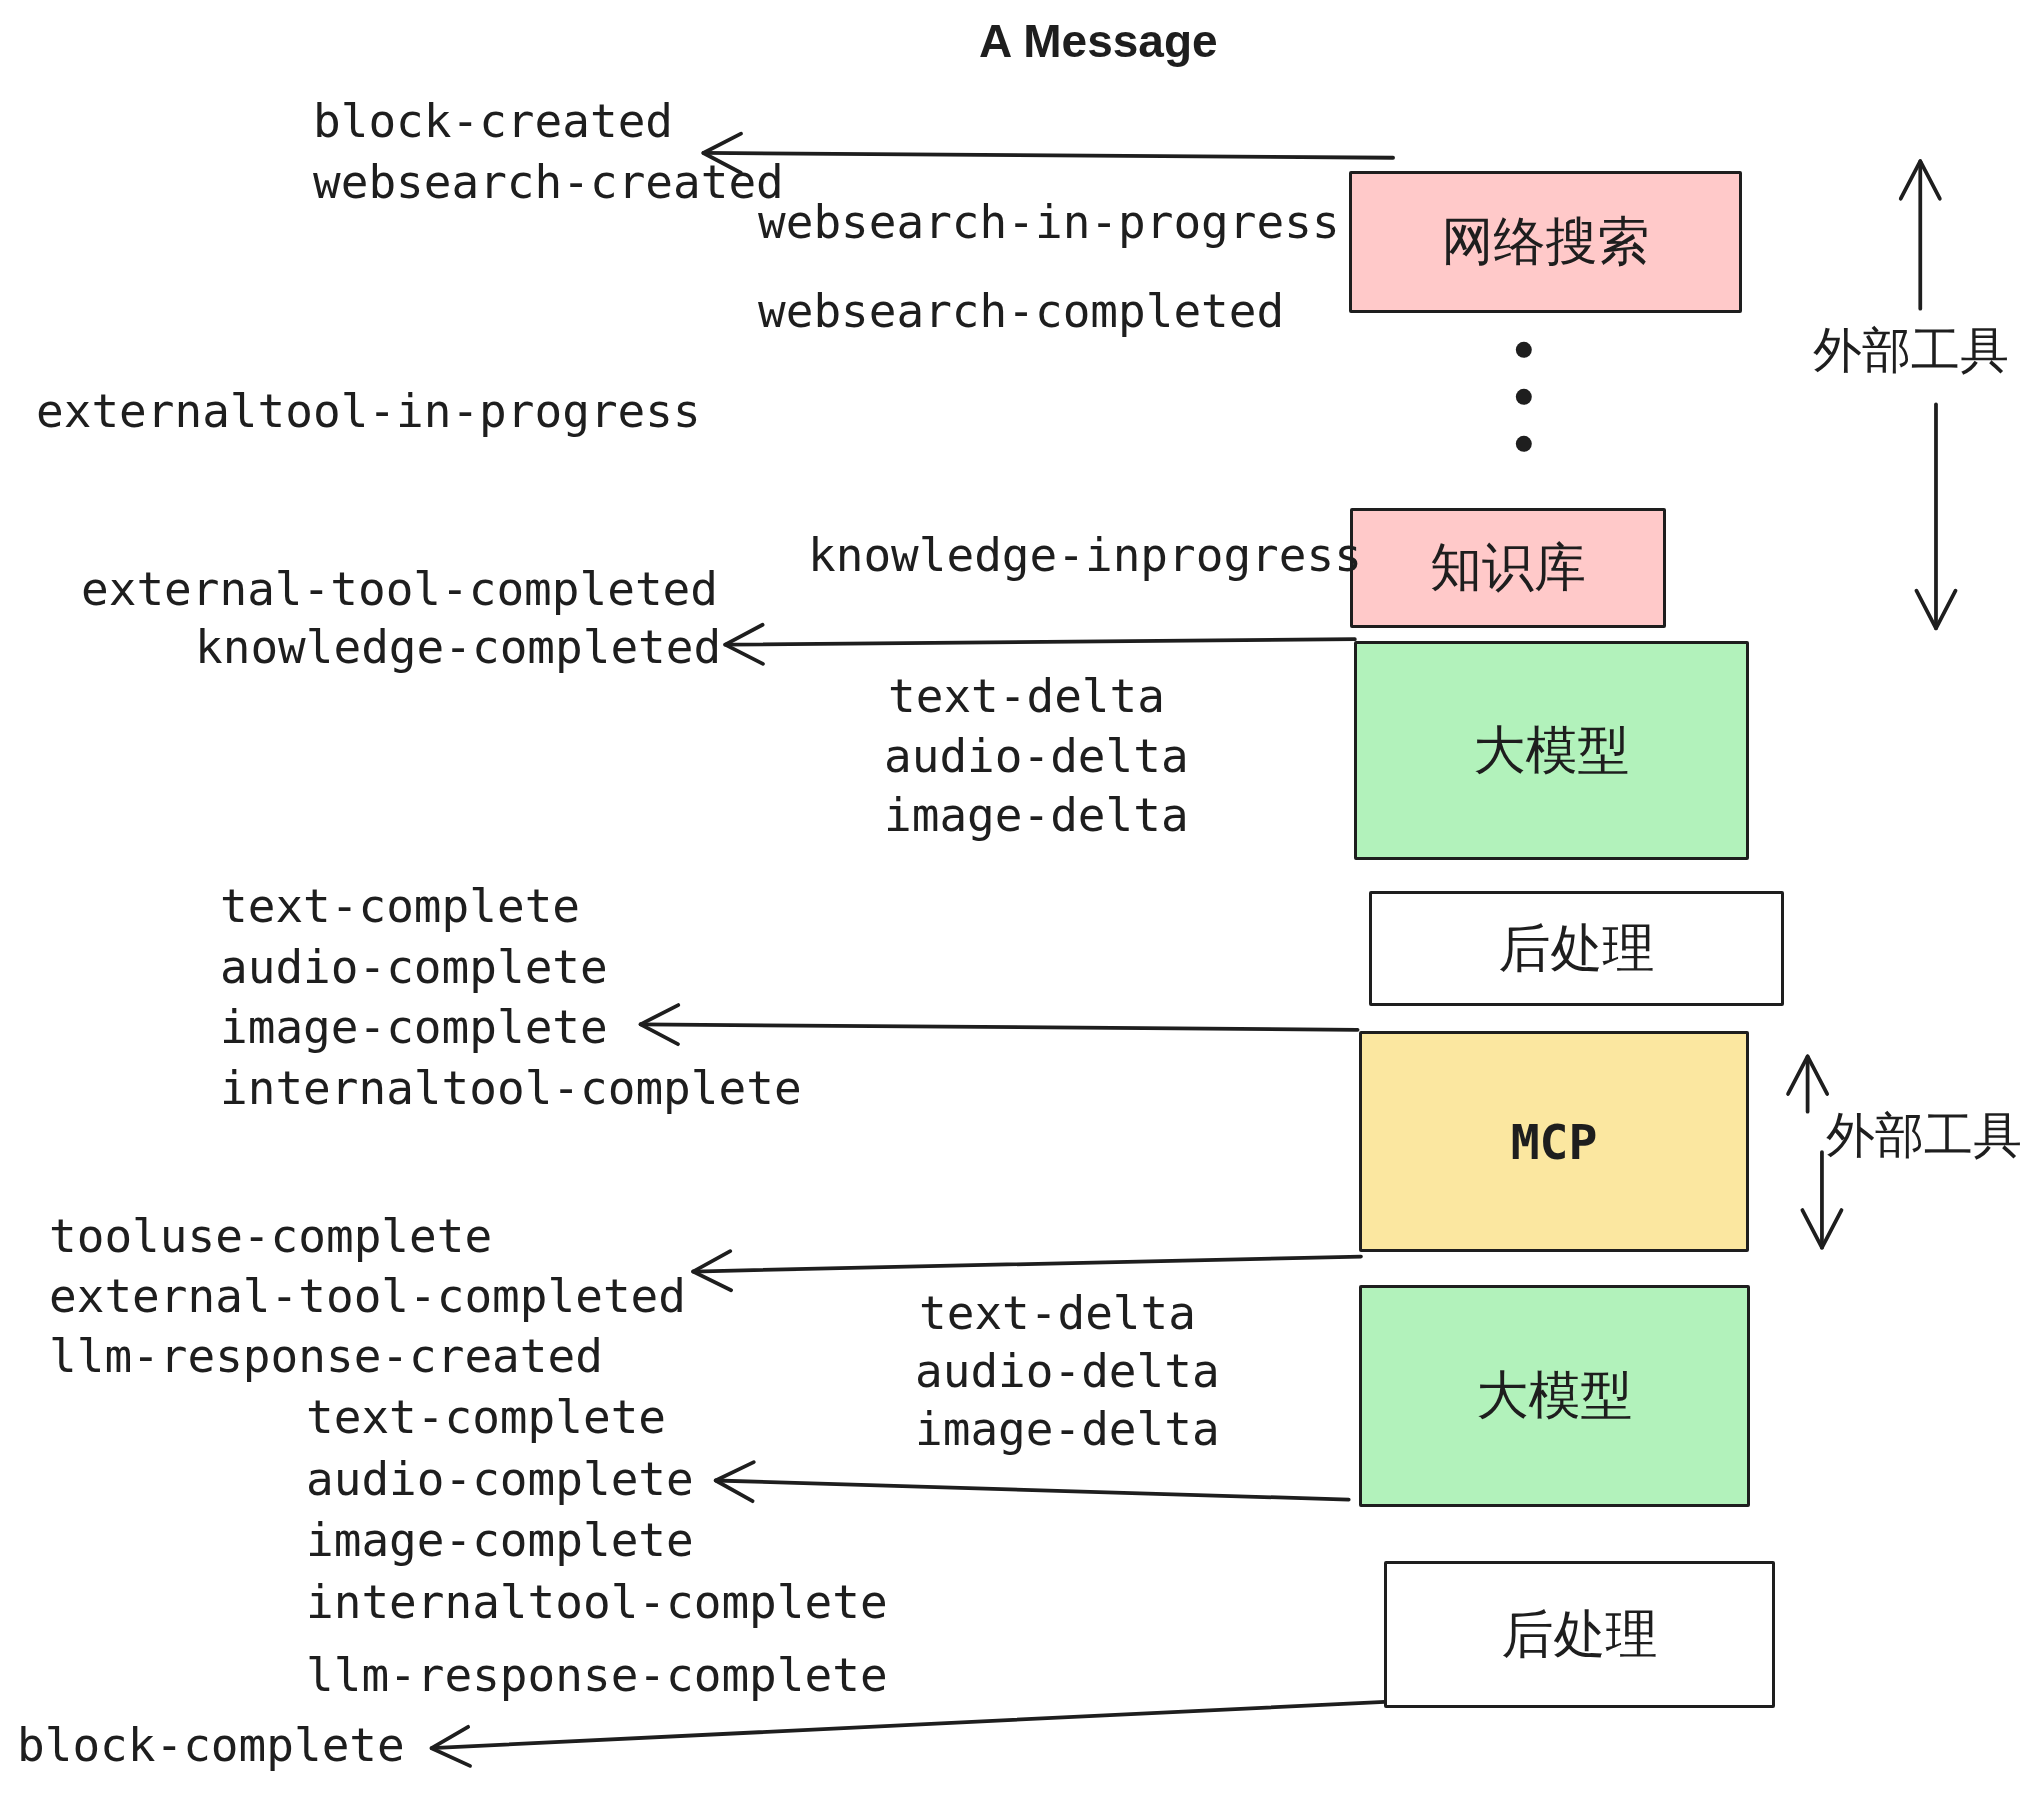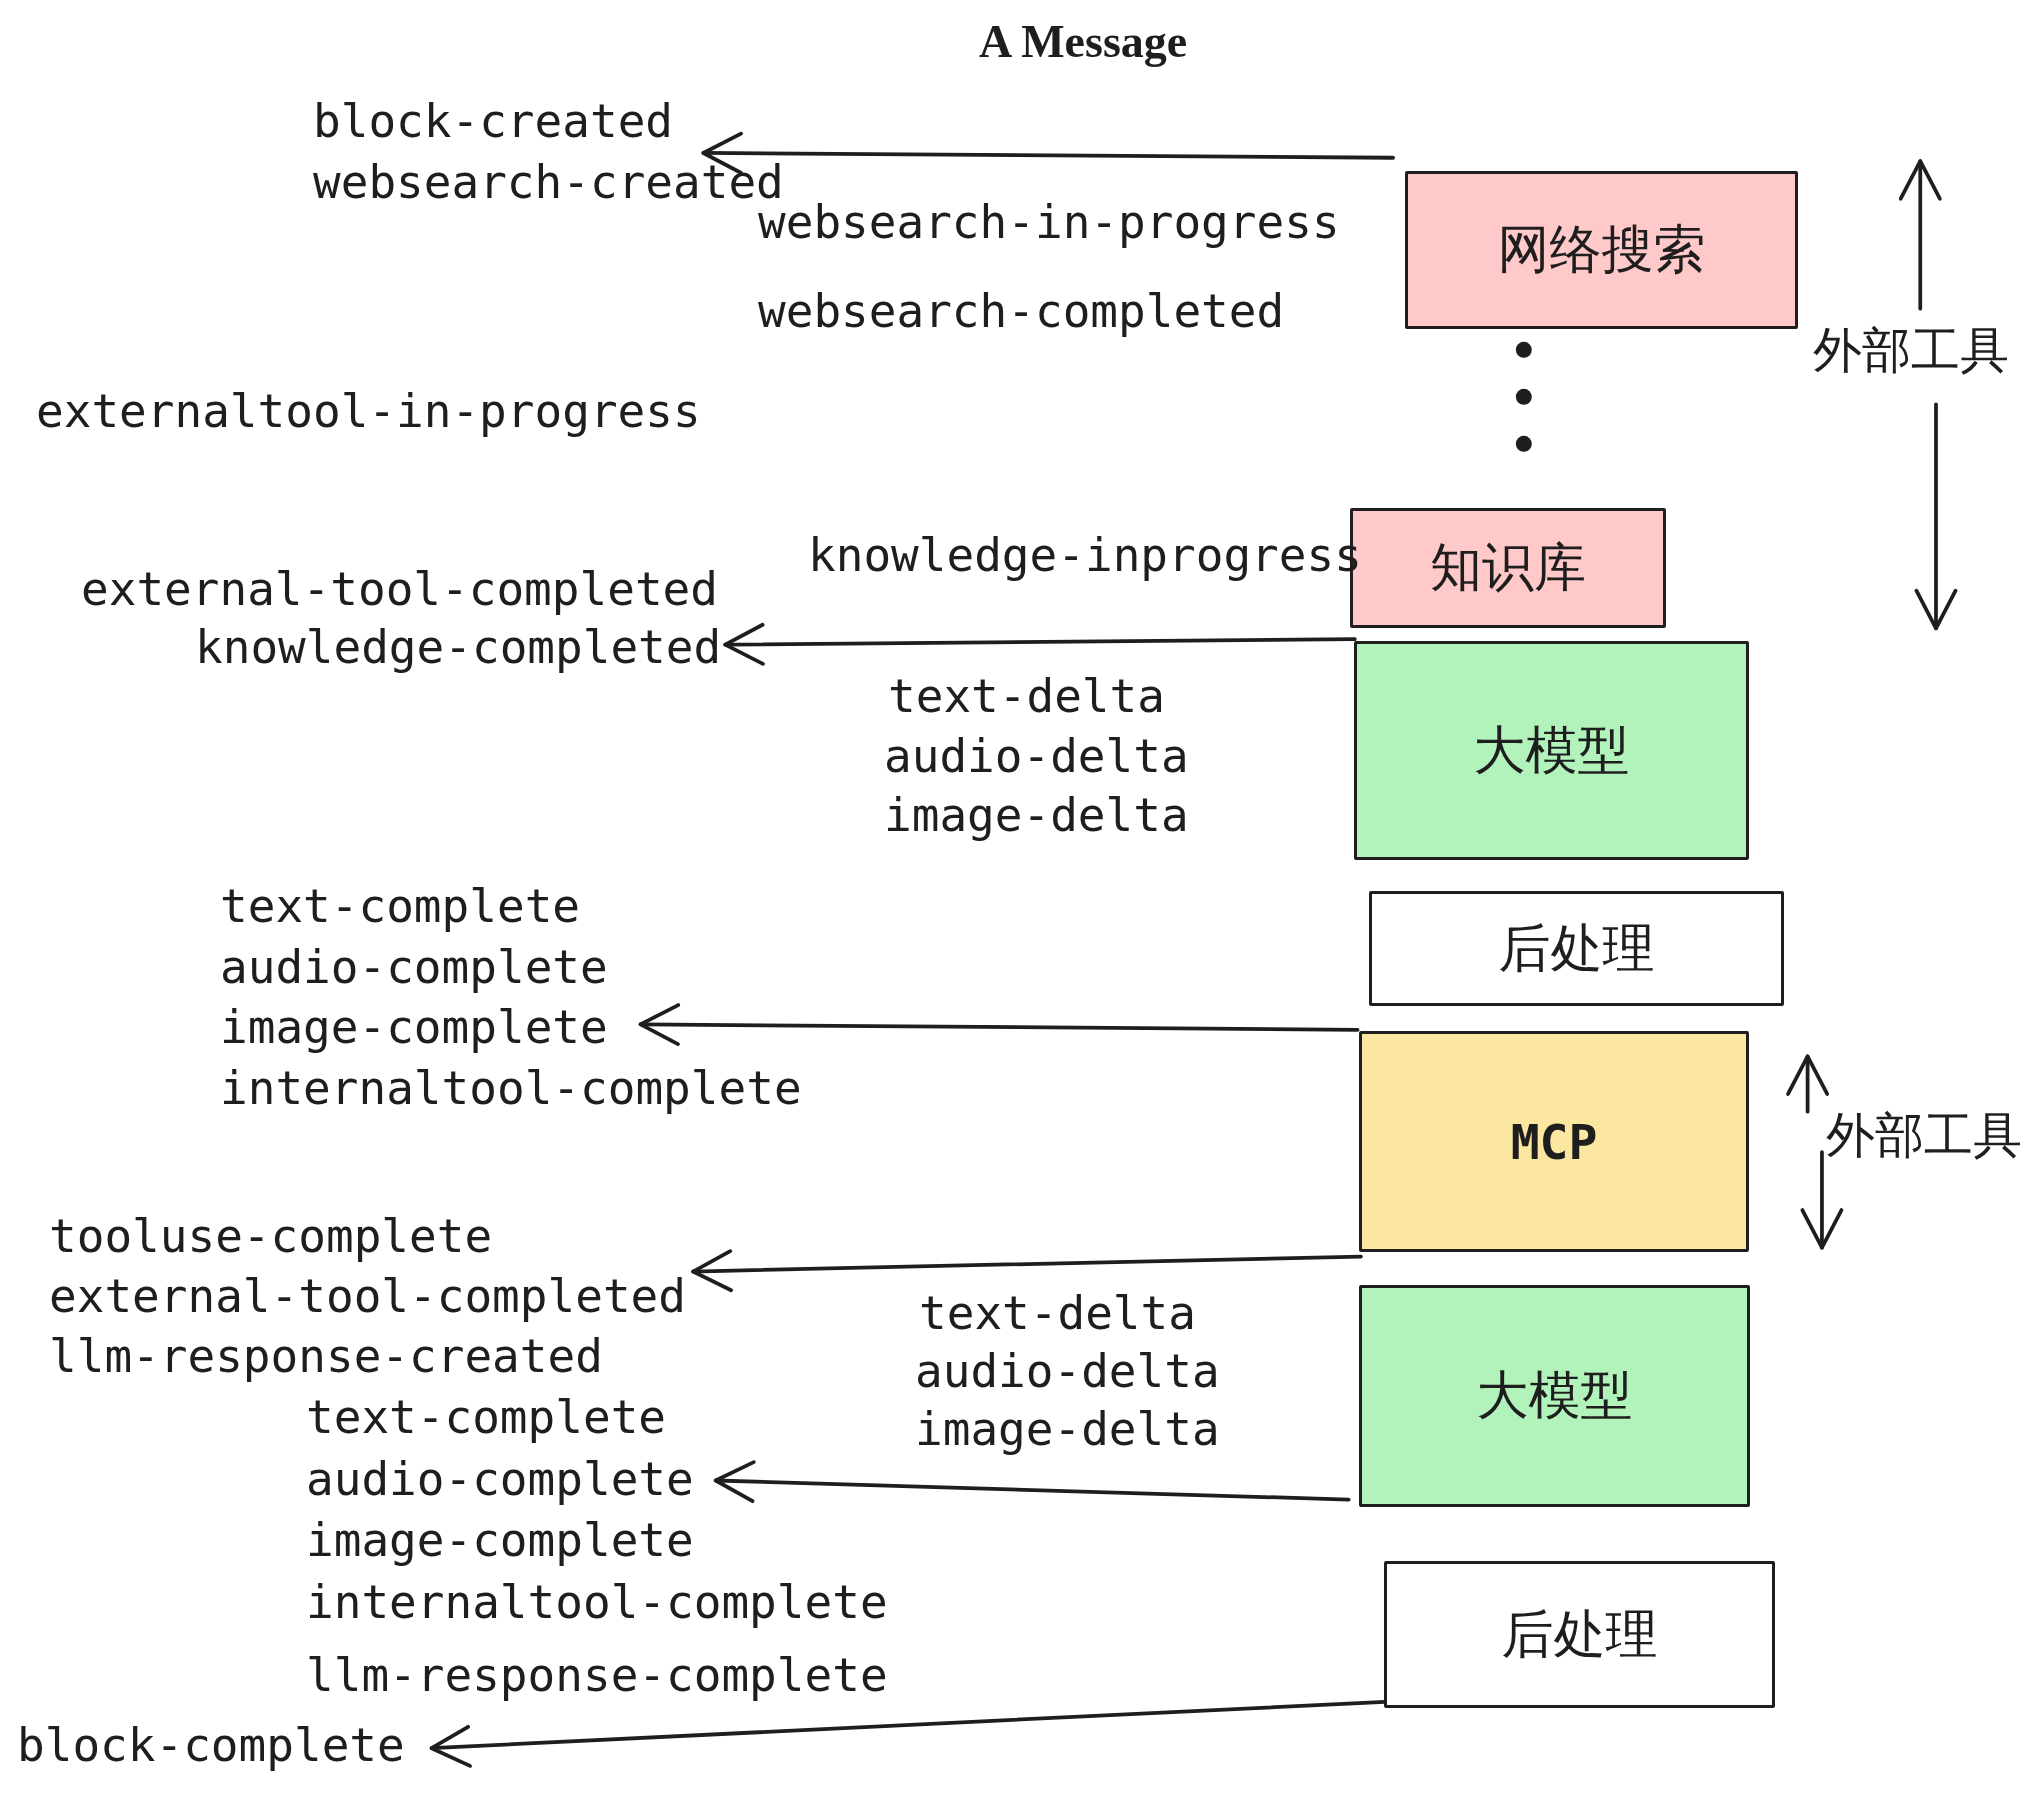"A Message" .title { font-family: Liberation Serif, serif -> Liberation Sans, sans-serif }
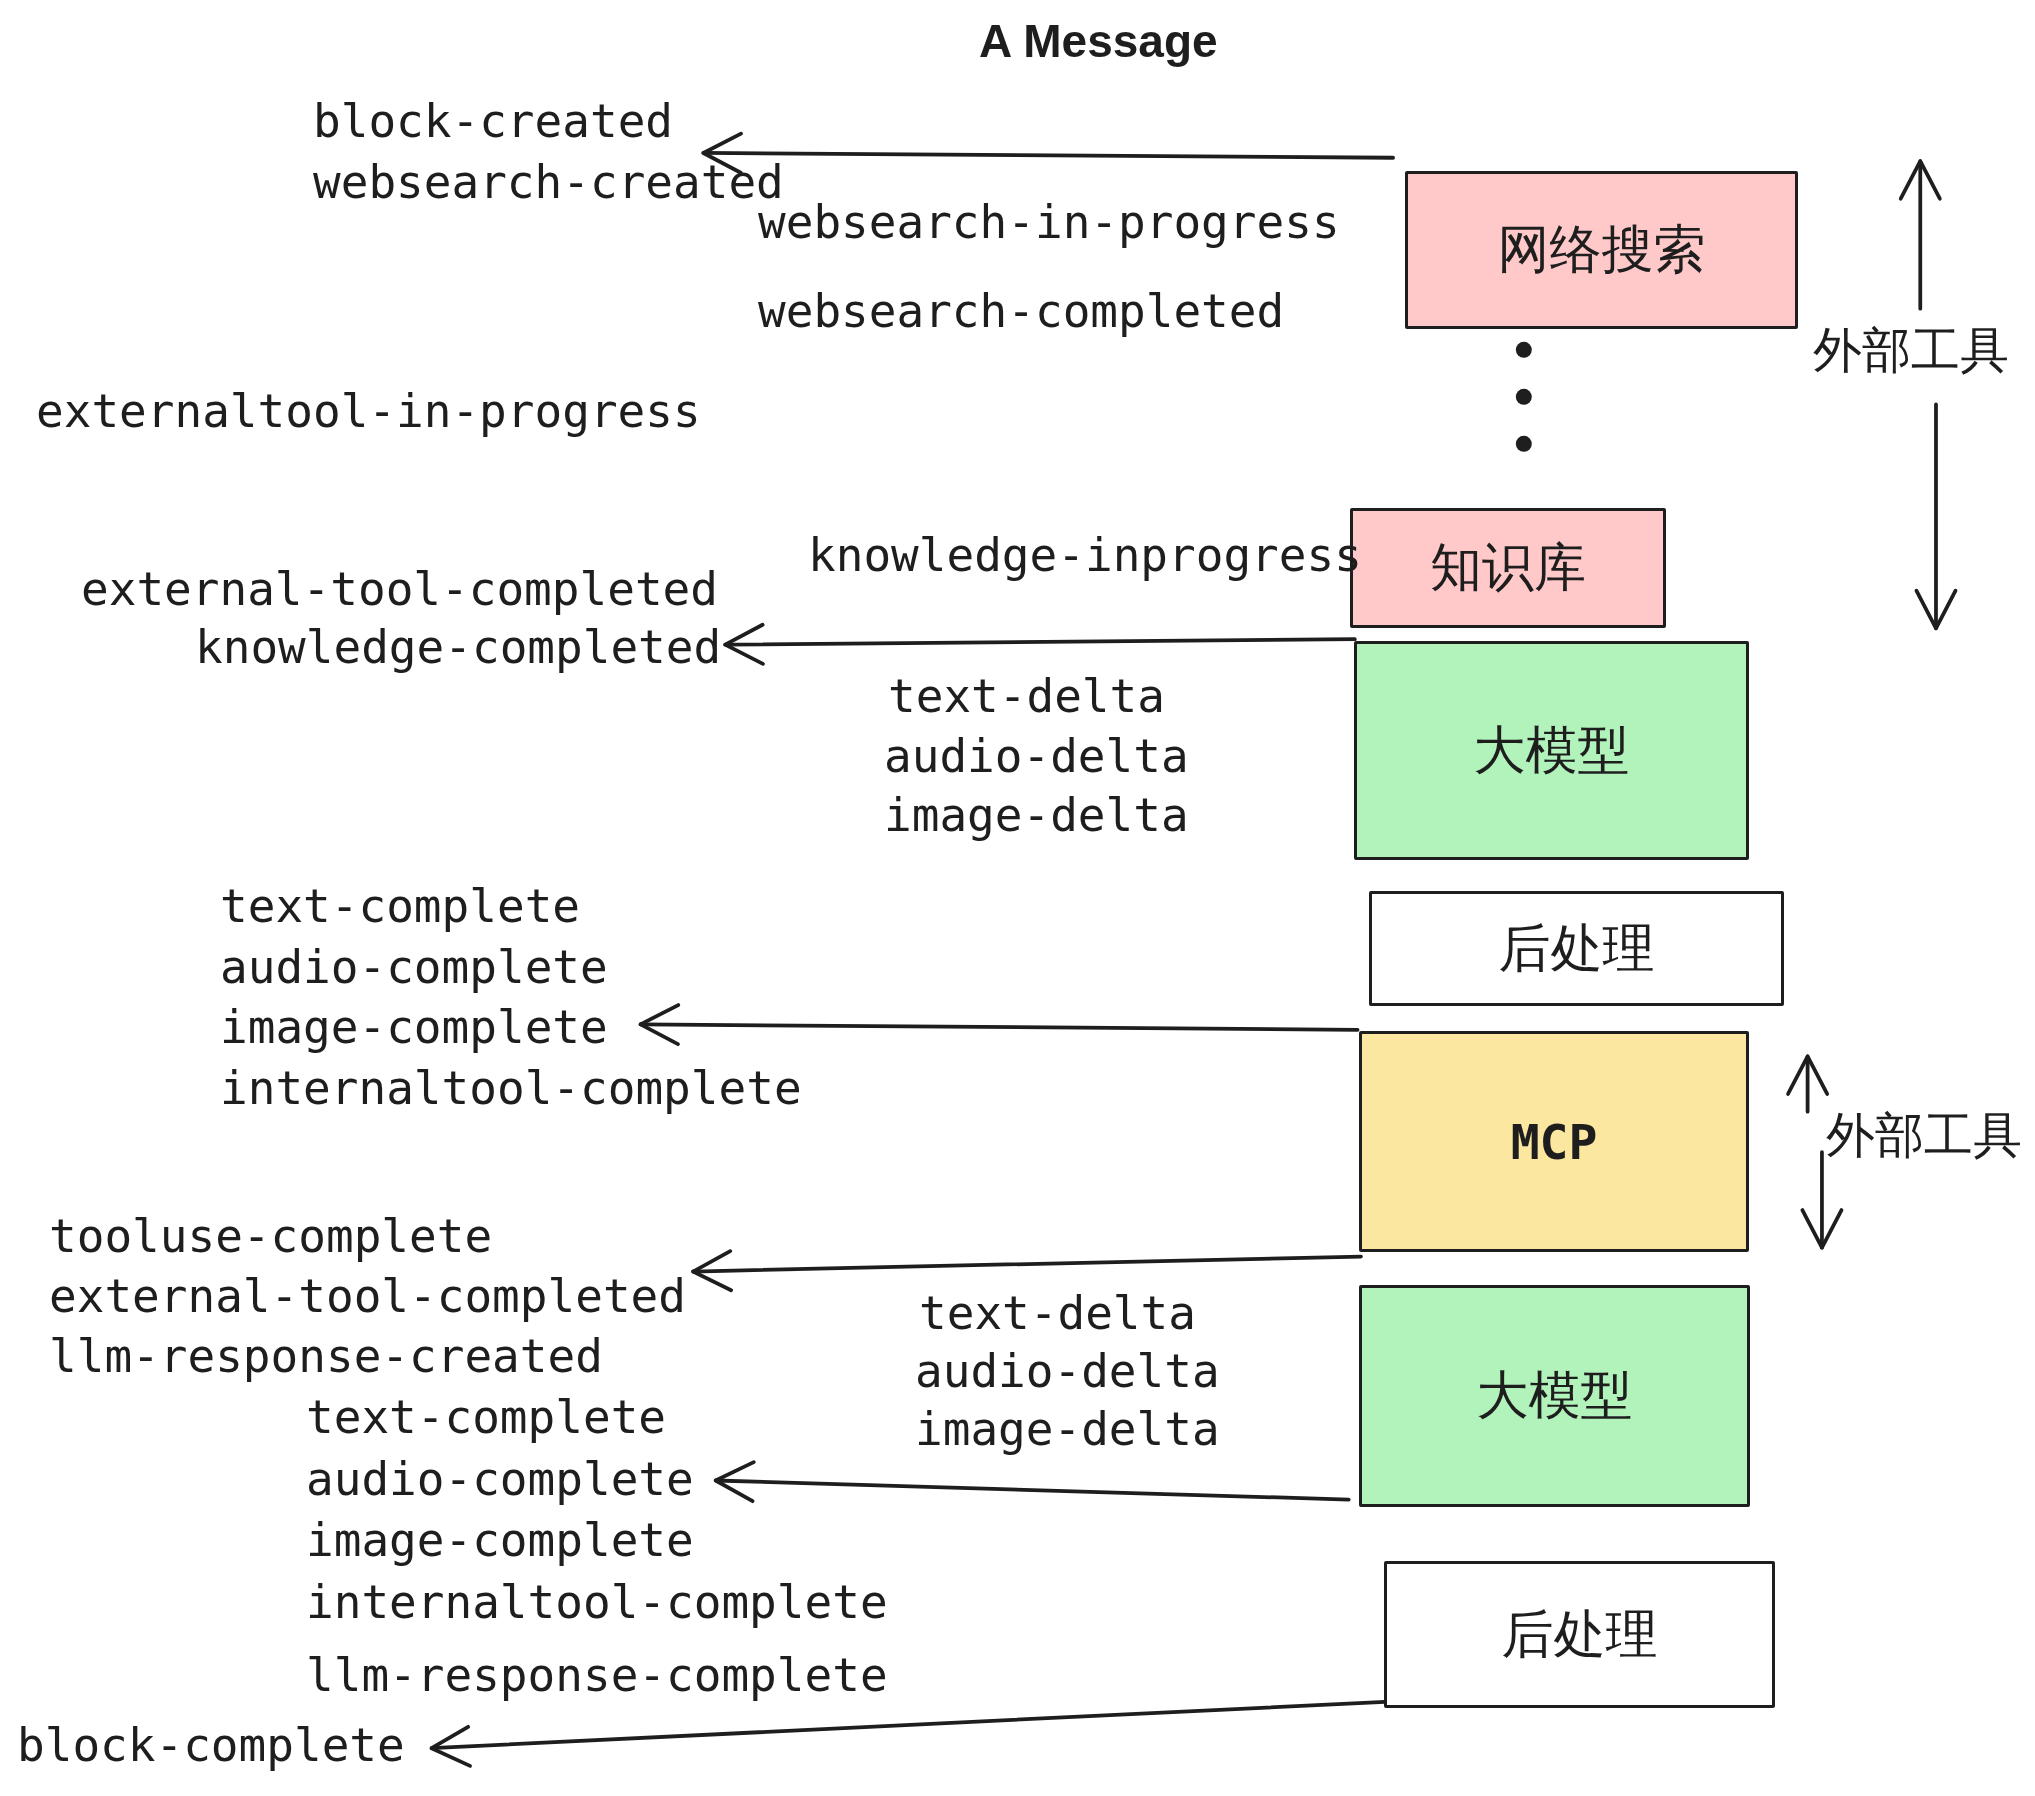"网络搜索" div.box { height: 158px -> 142px; left: 1405px -> 1349px }
